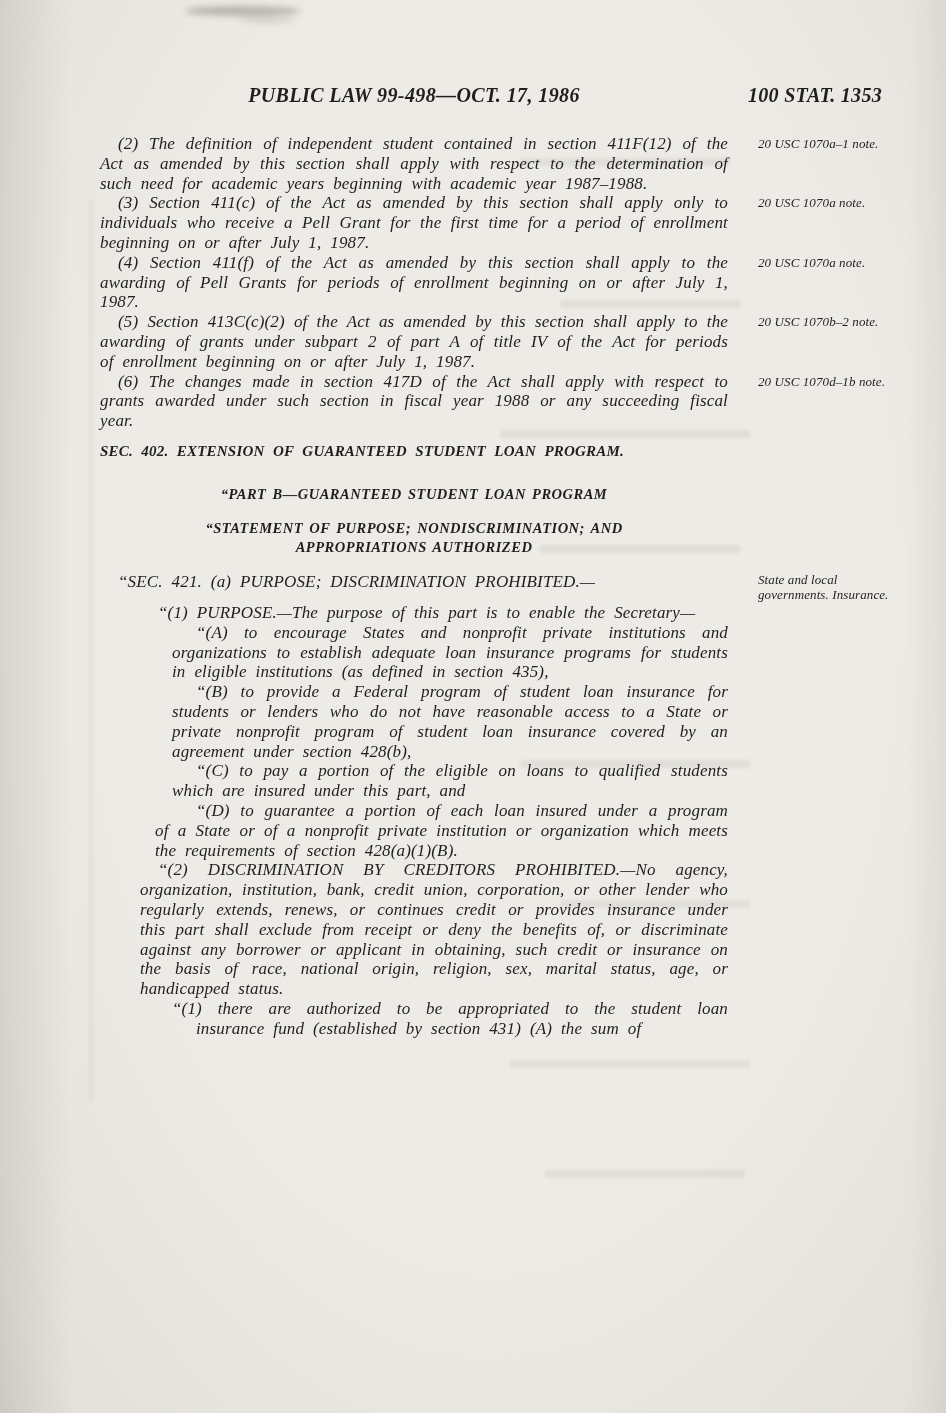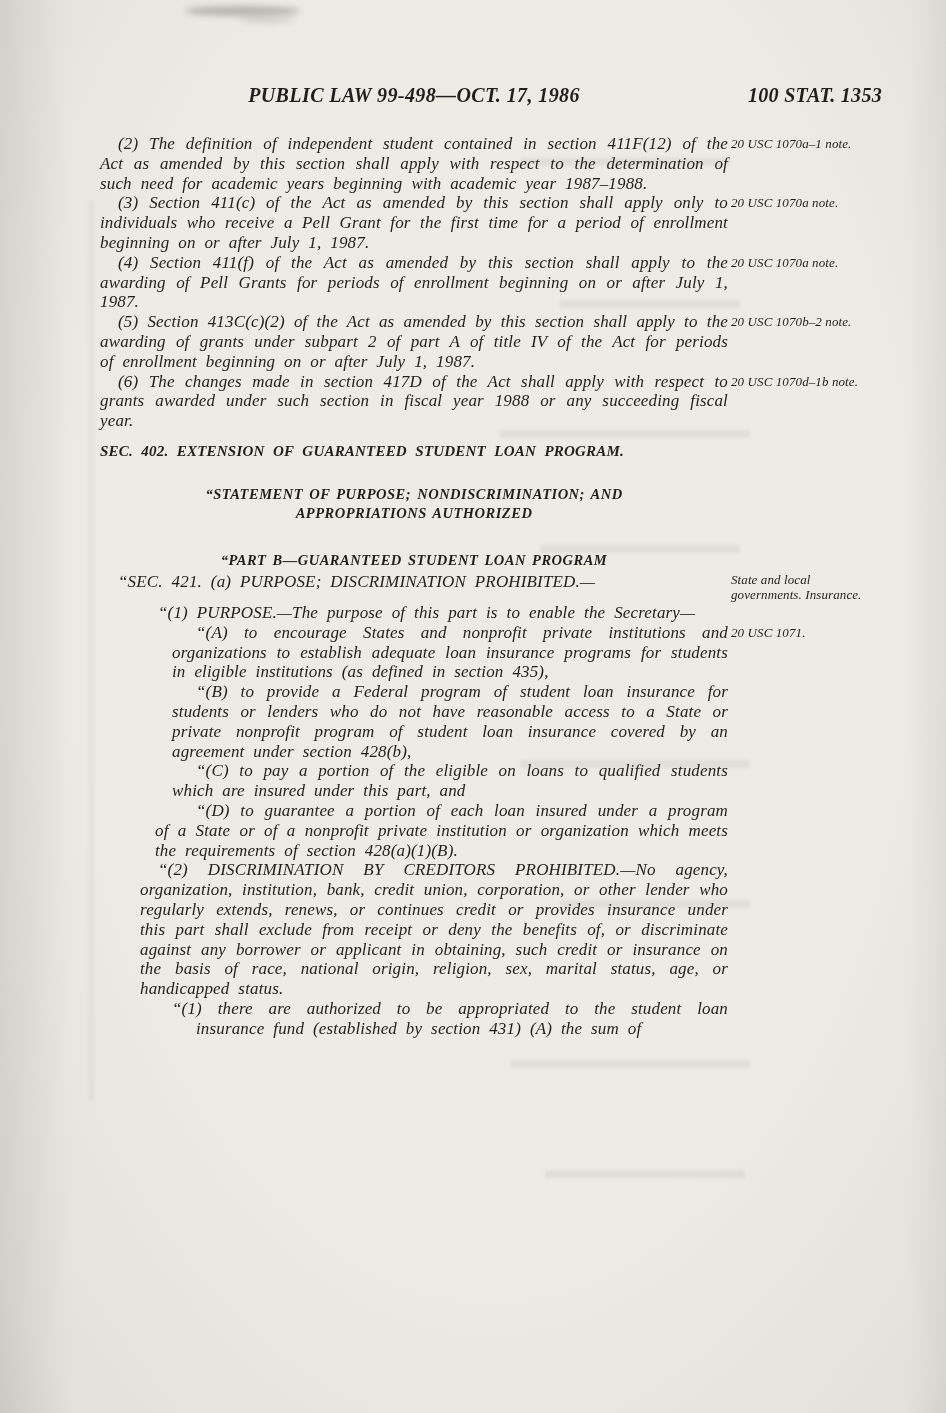"(2) The definition of independent" .row { column-gap: 3px -> 30px }
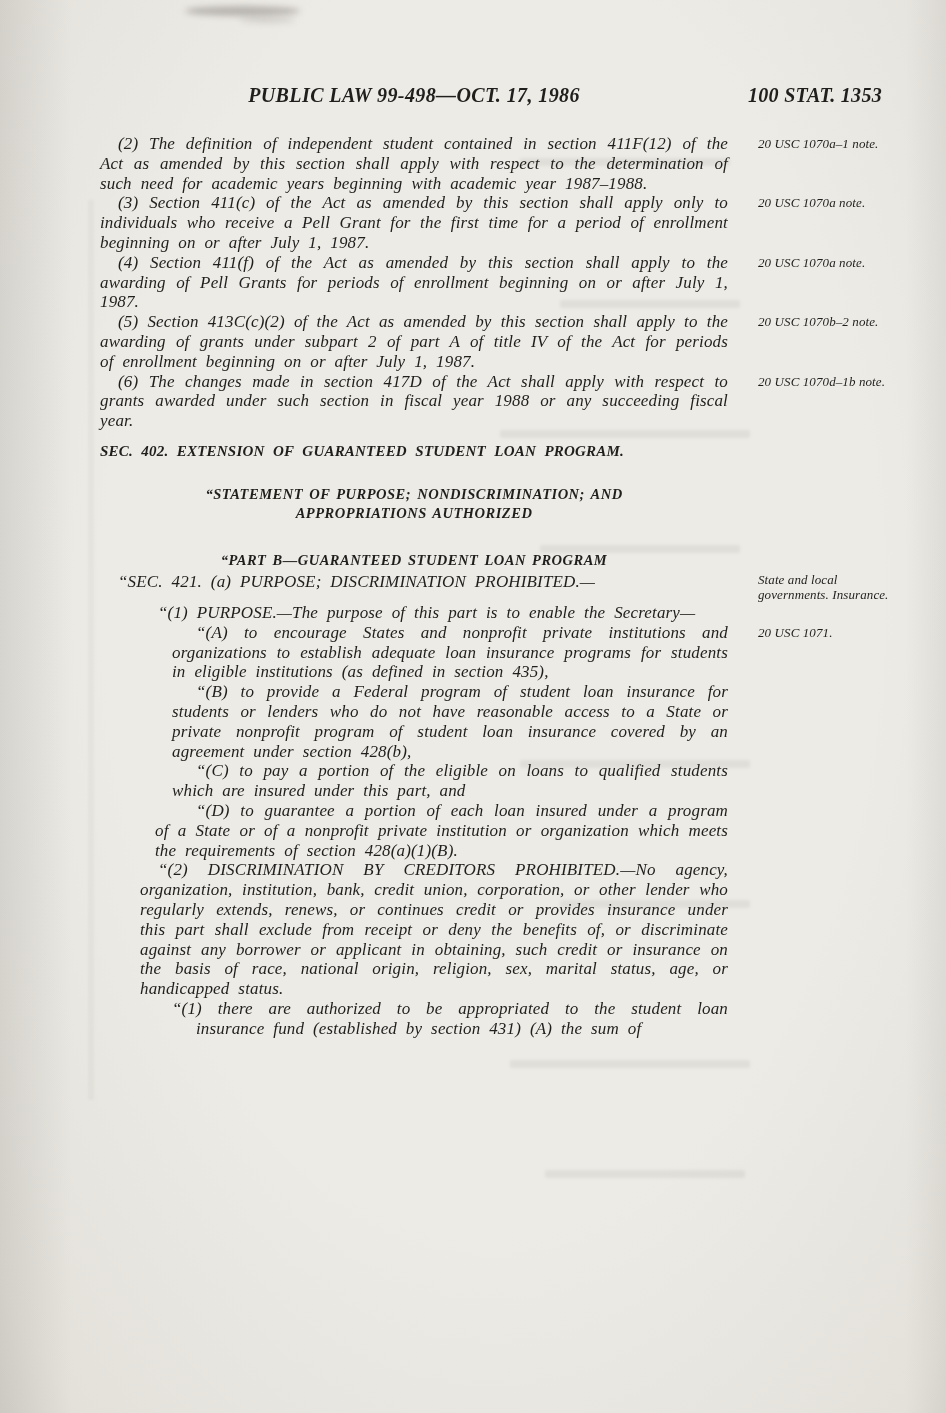"“STATEMENT OF PURPOSE;" div.row { order: before "“PART B—GUARANTEED STUDENT LOAN PROGRAM" -> after "“PART B—GUARANTEED STUDENT LOAN PROGRAM" }
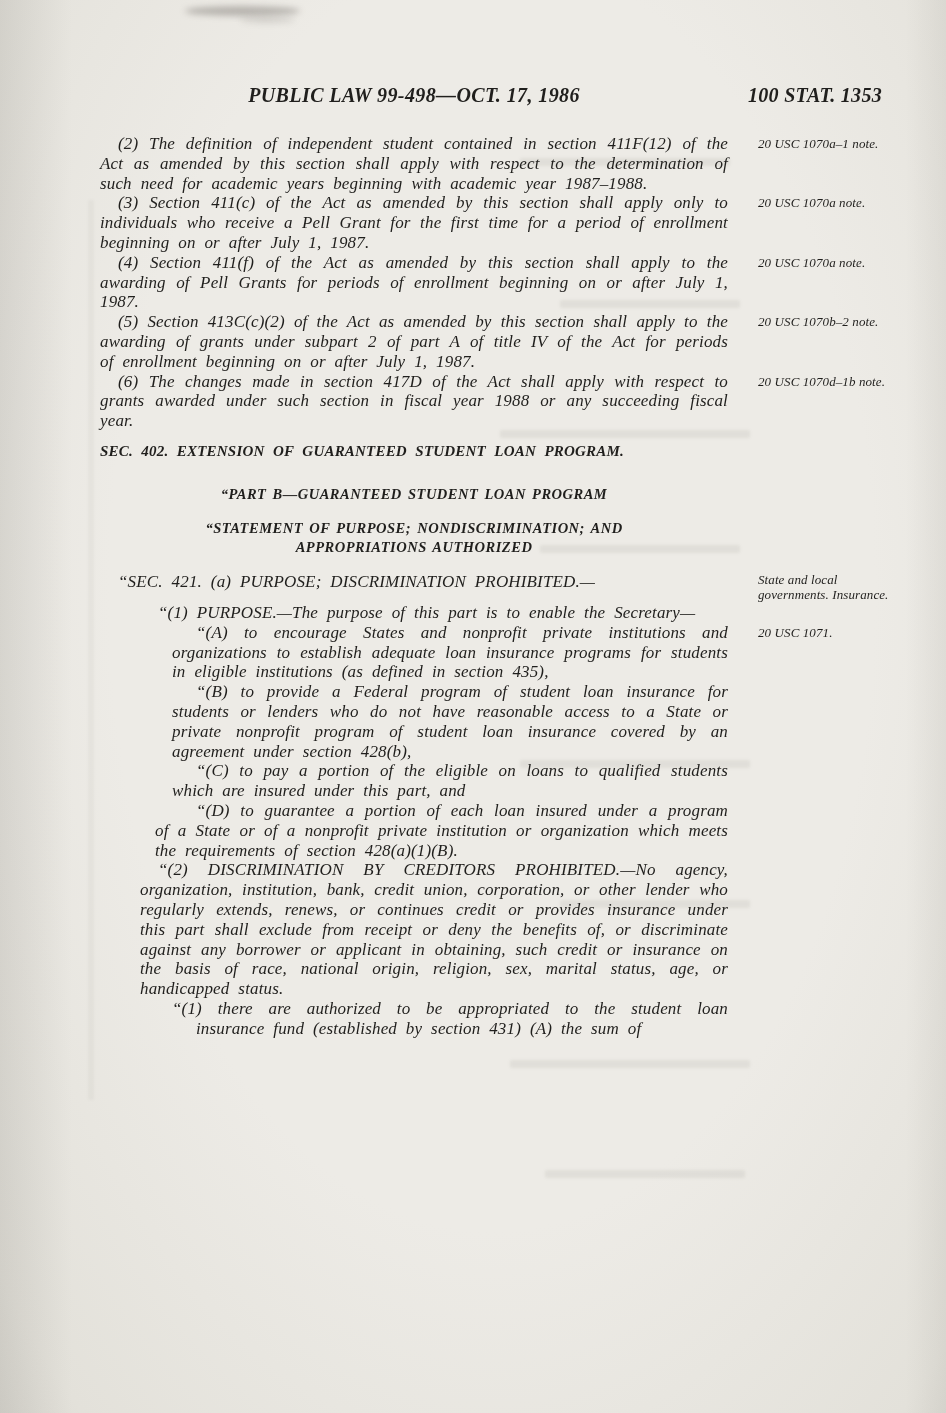"20 USC 1071." div.note { html: <div>20 USC 1071.</div> -> none }
